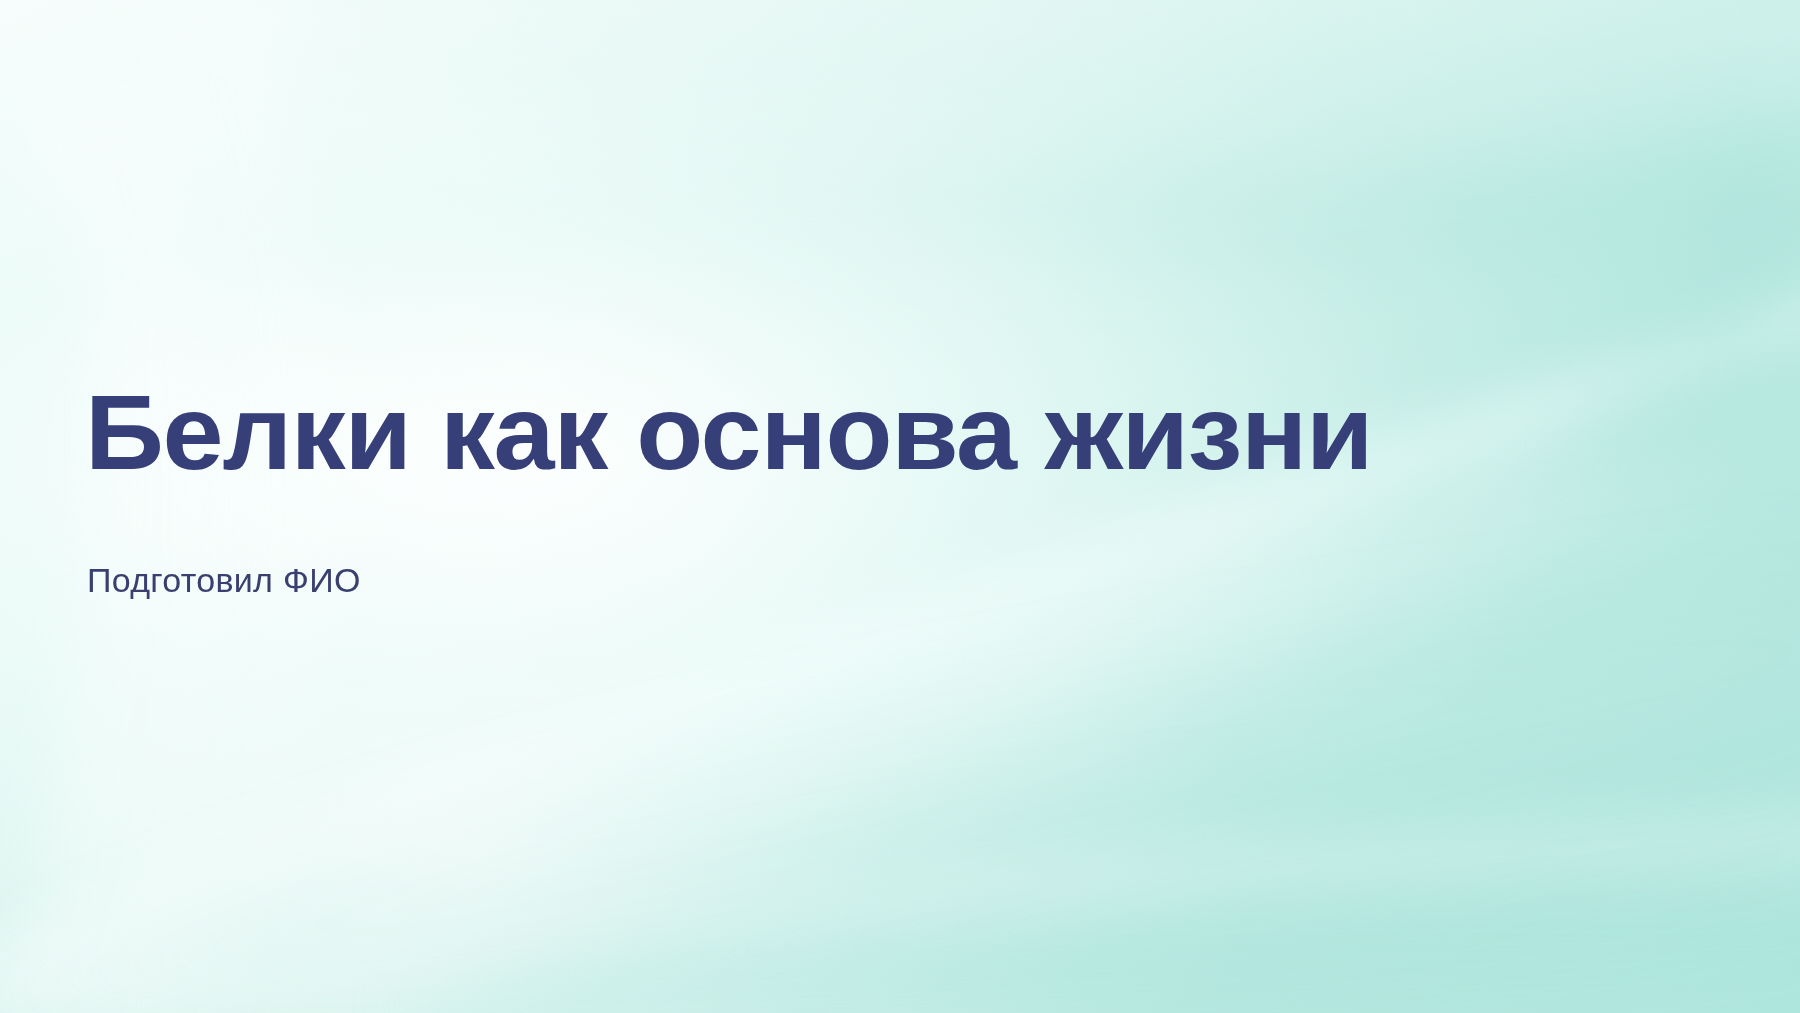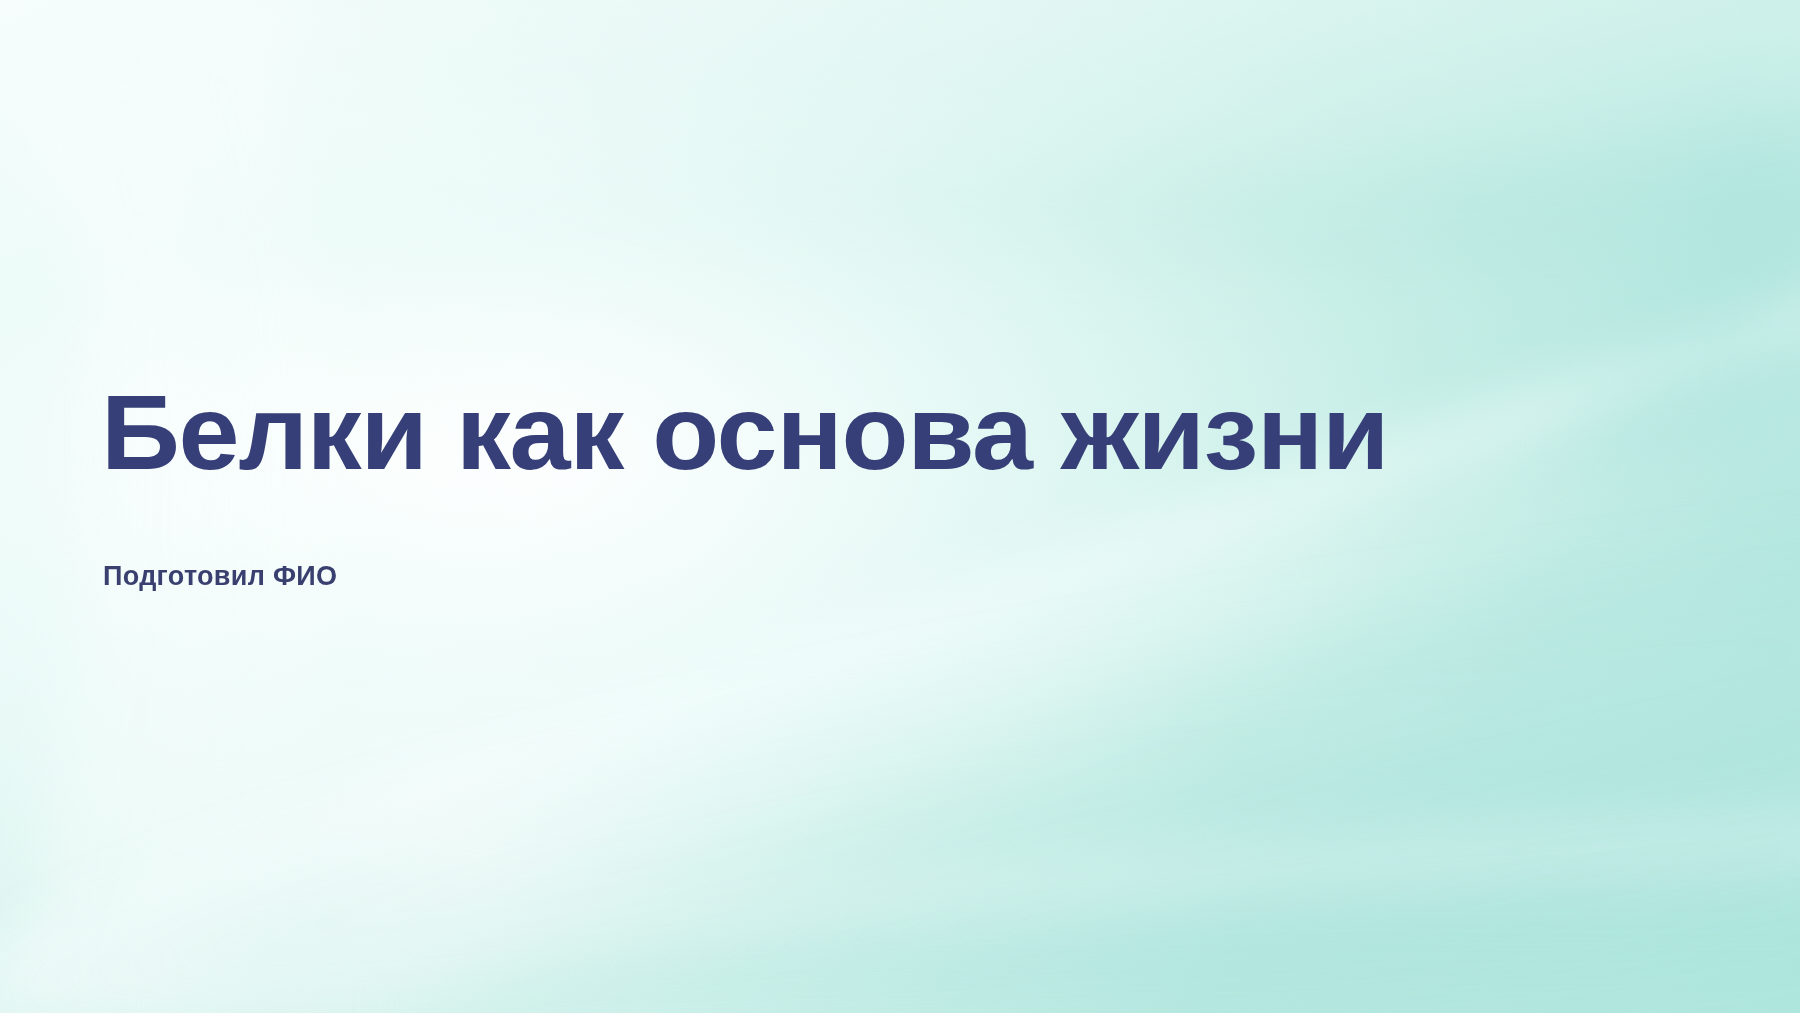"Белки как основа жизни" .content { margin-left: 16px -> none }
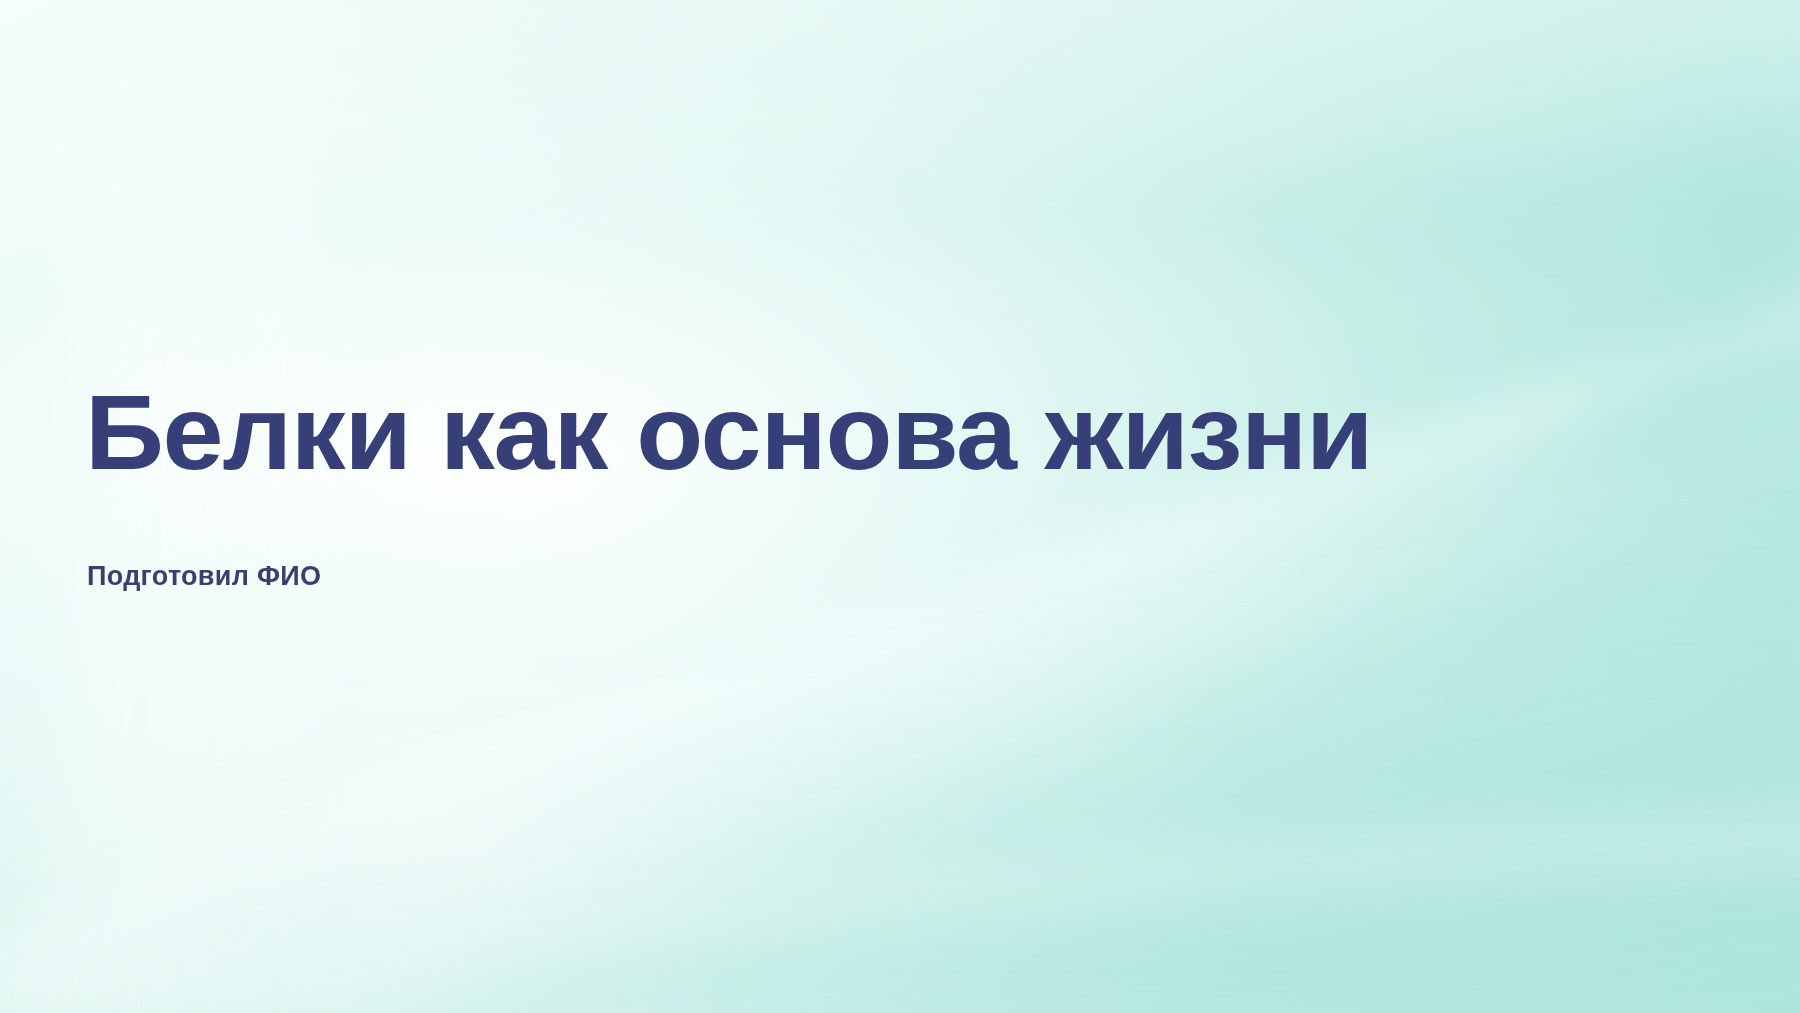"Подготовил ФИО" .subtitle { font-size: 27px -> 34px; font-weight: 700 -> 400 }
